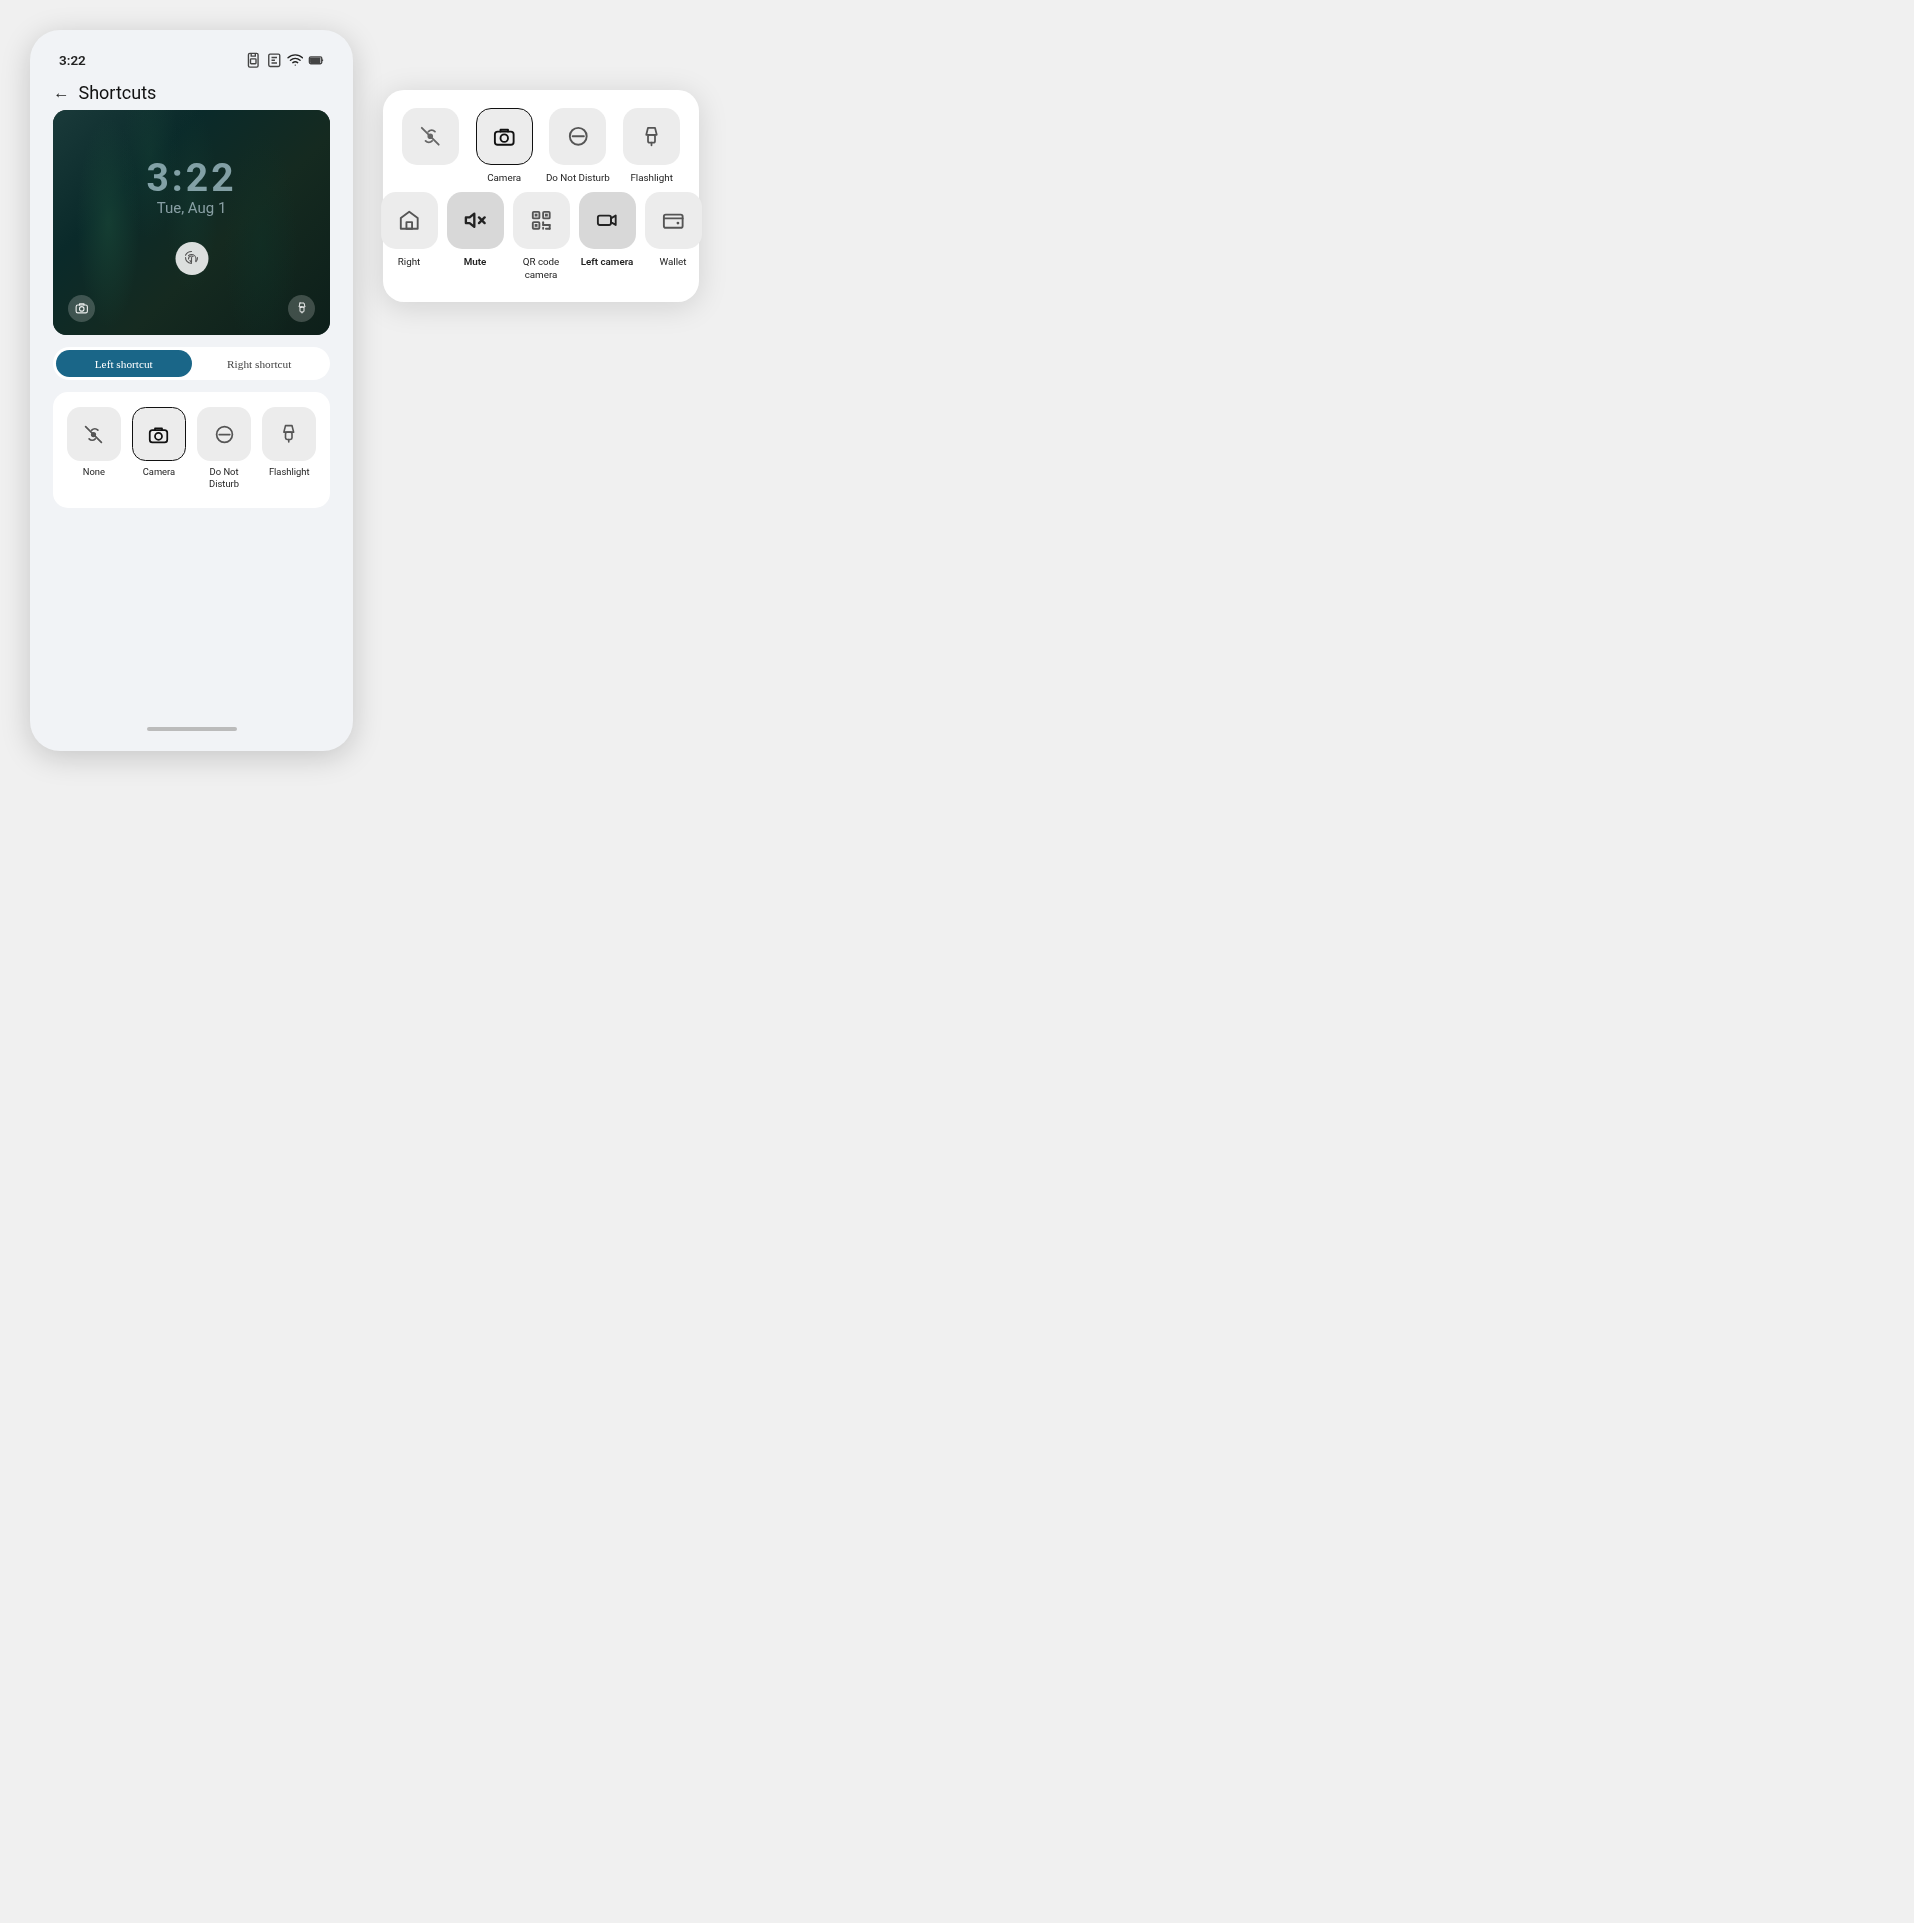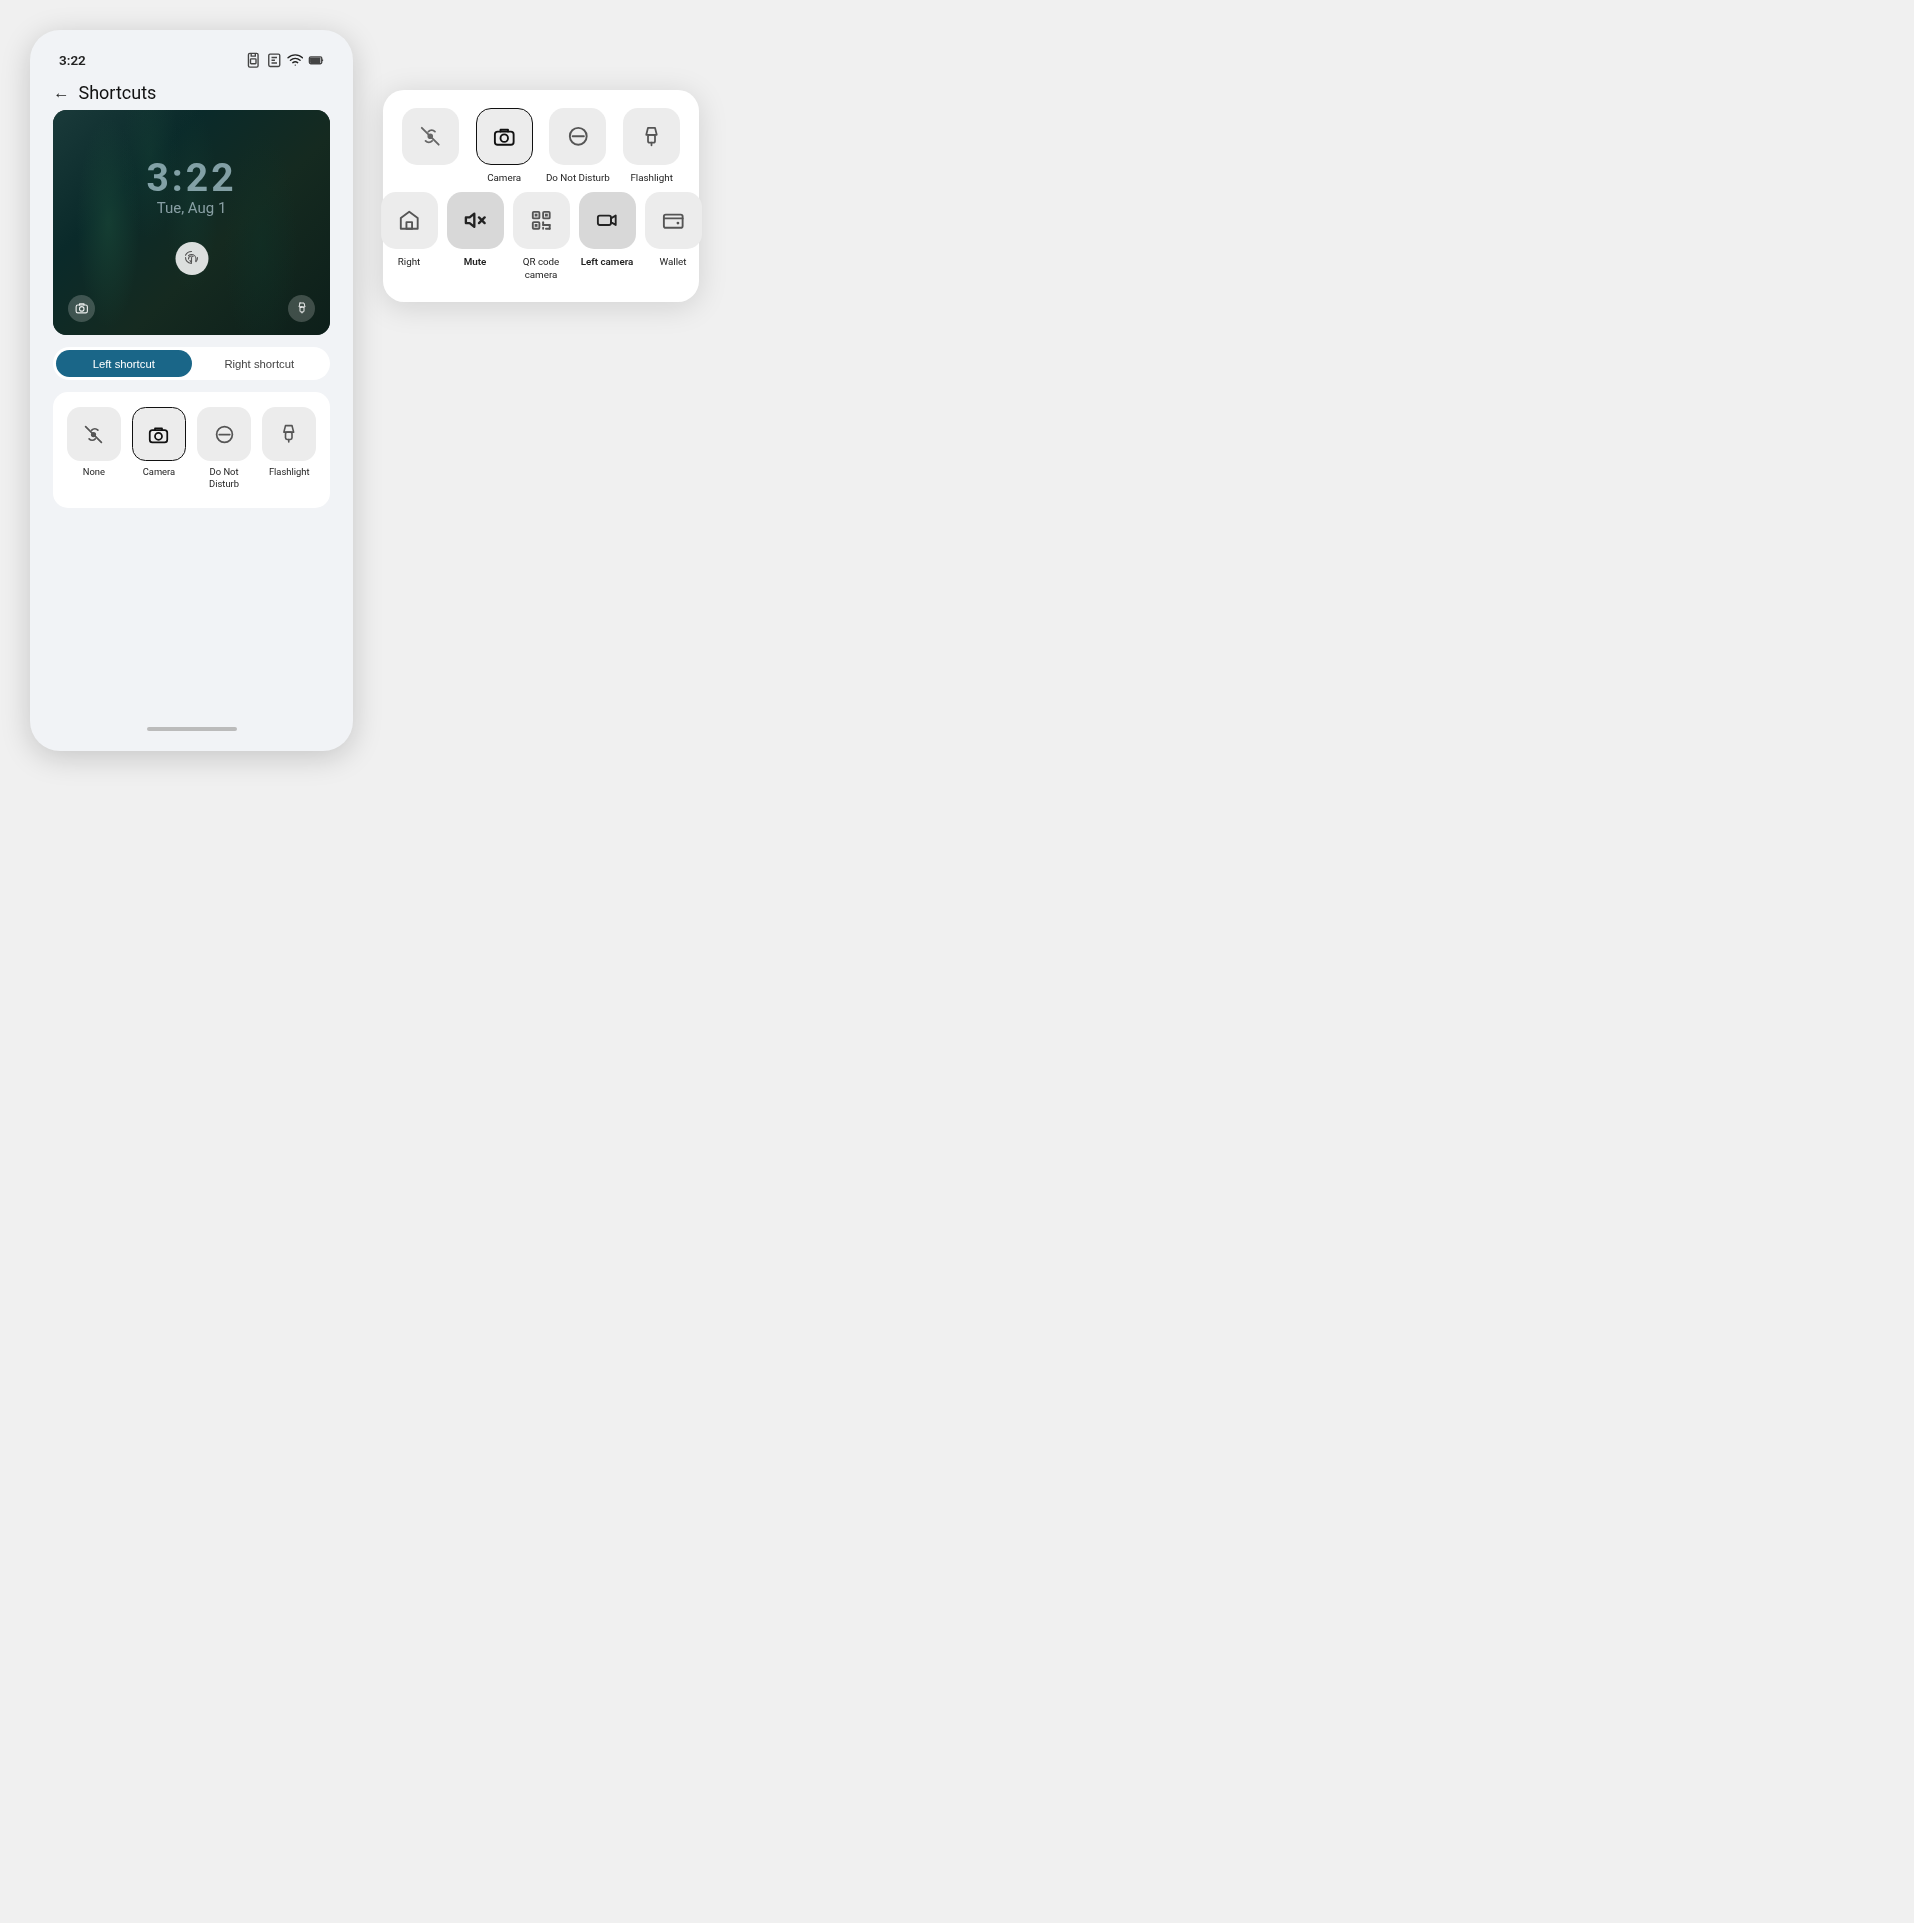"Left shortcut" .tab-btn { font-family: none -> Liberation Serif, serif }
